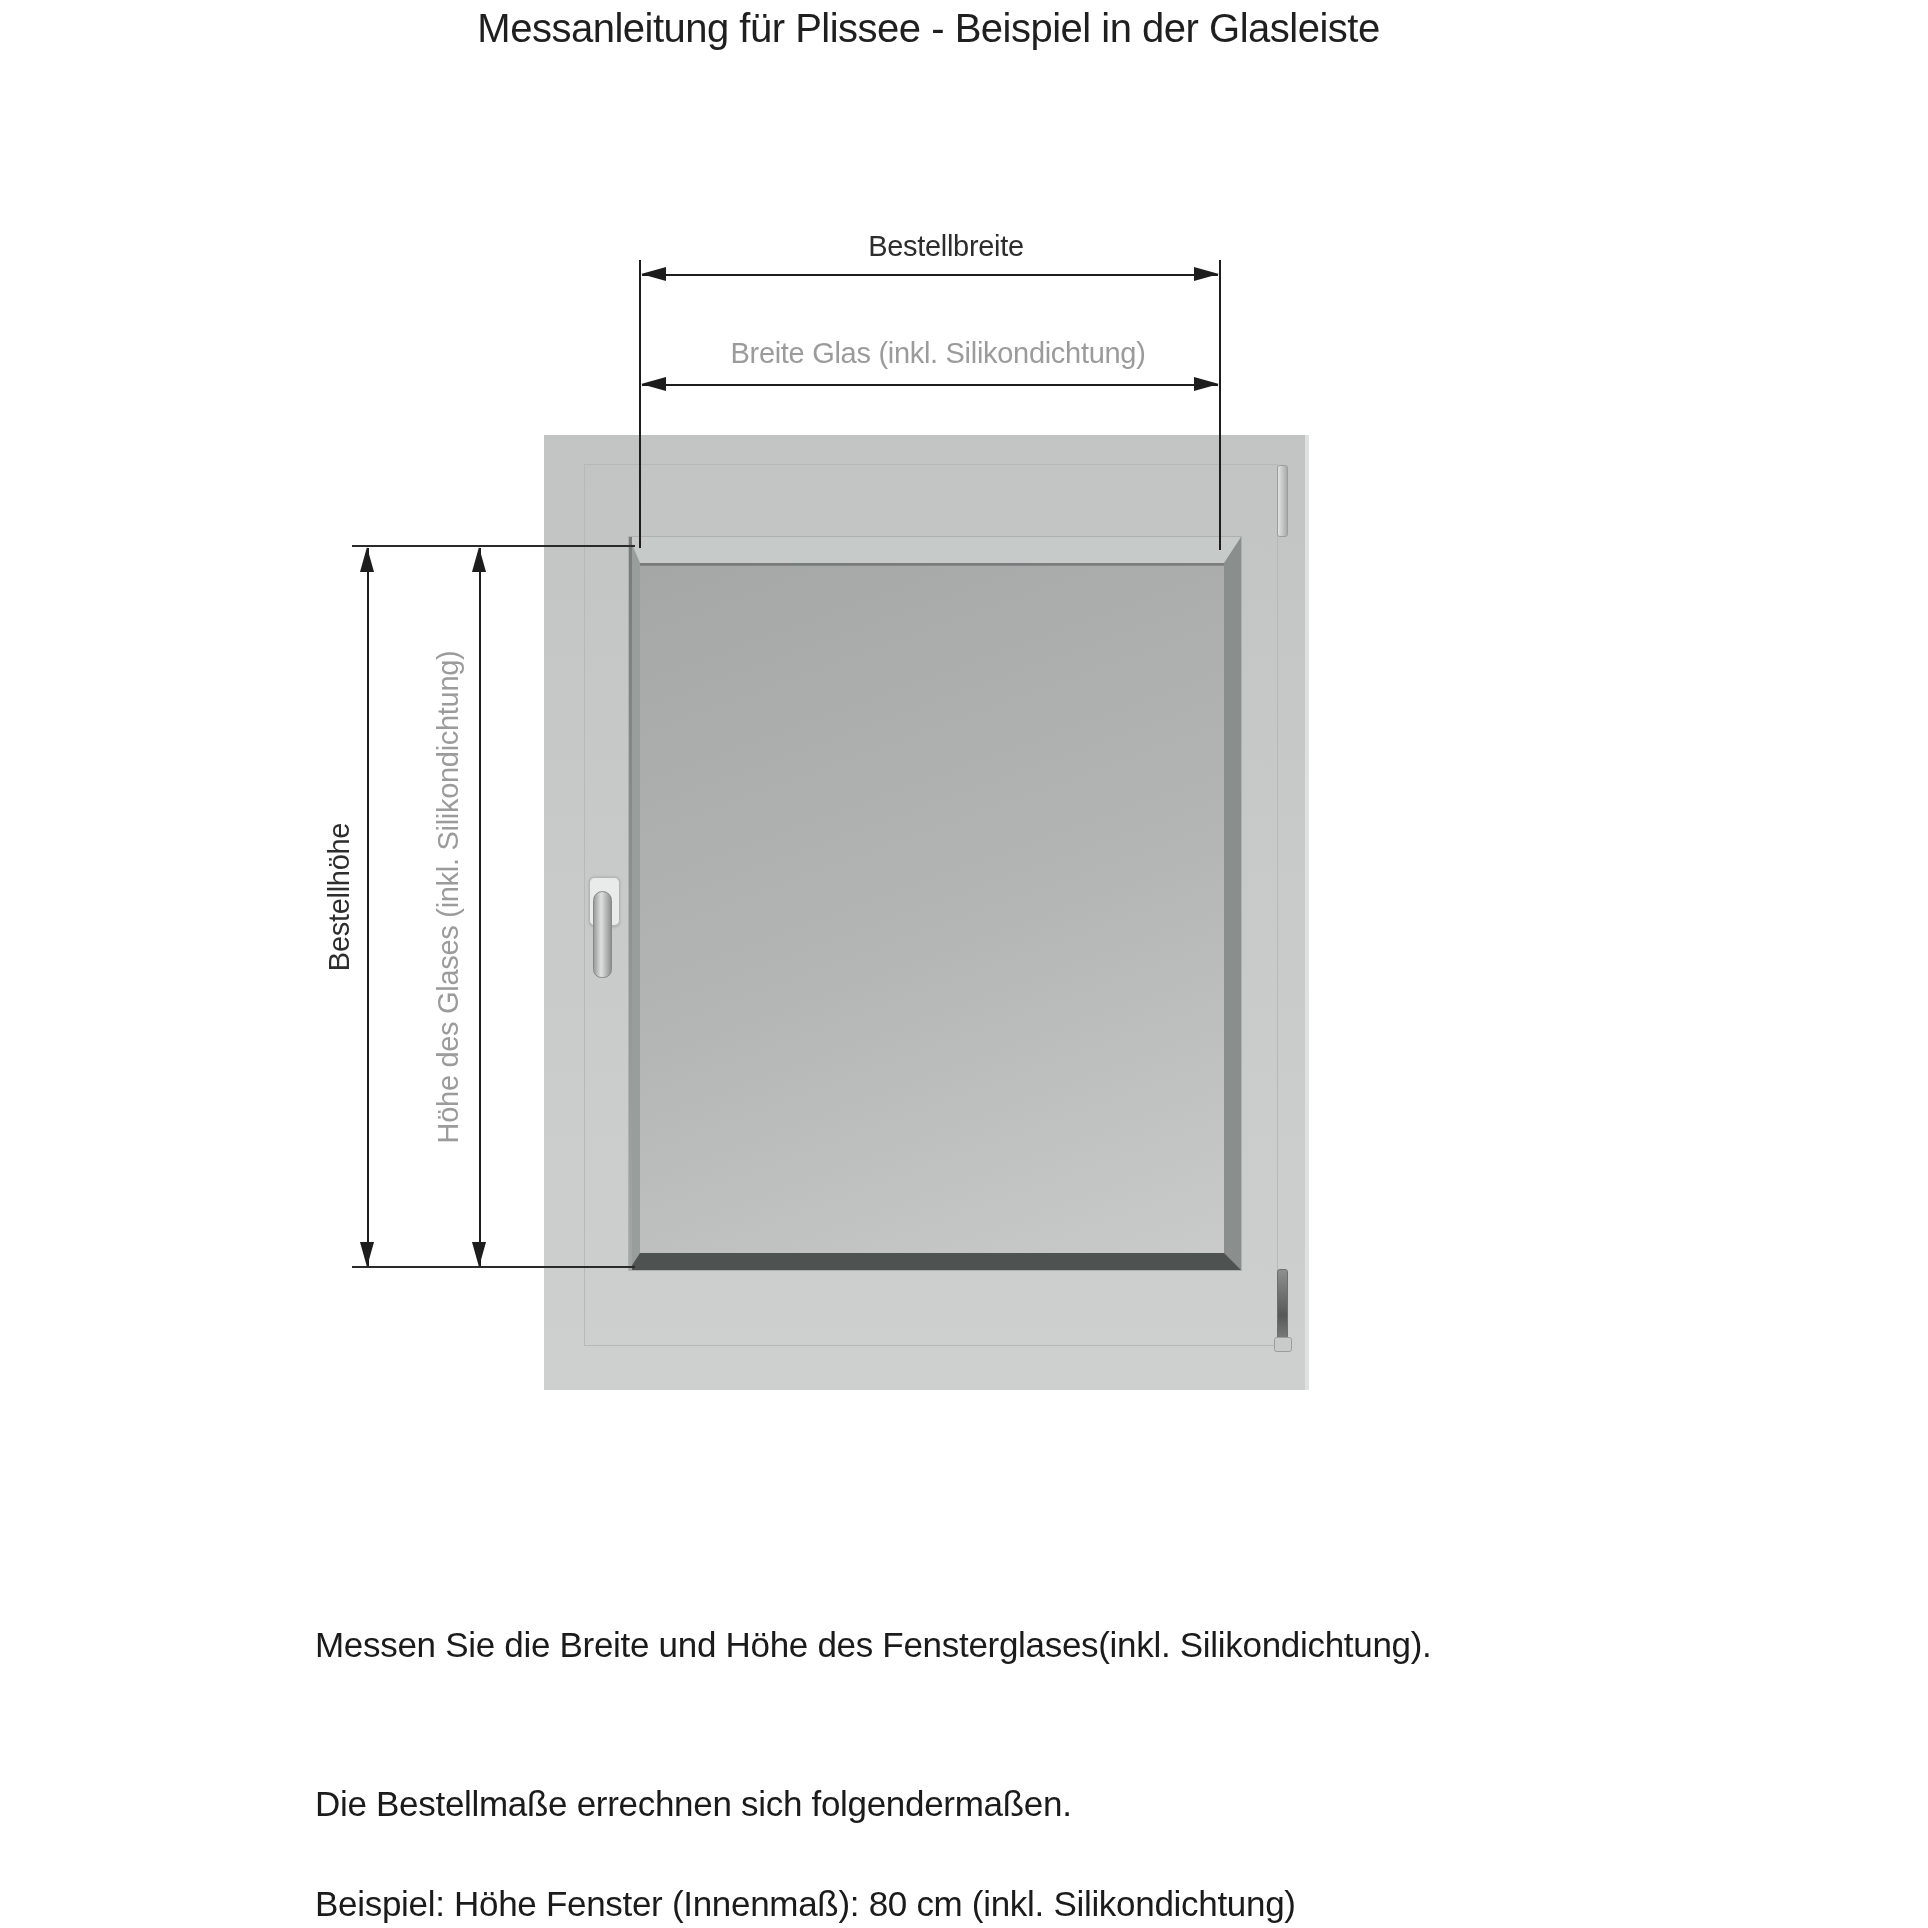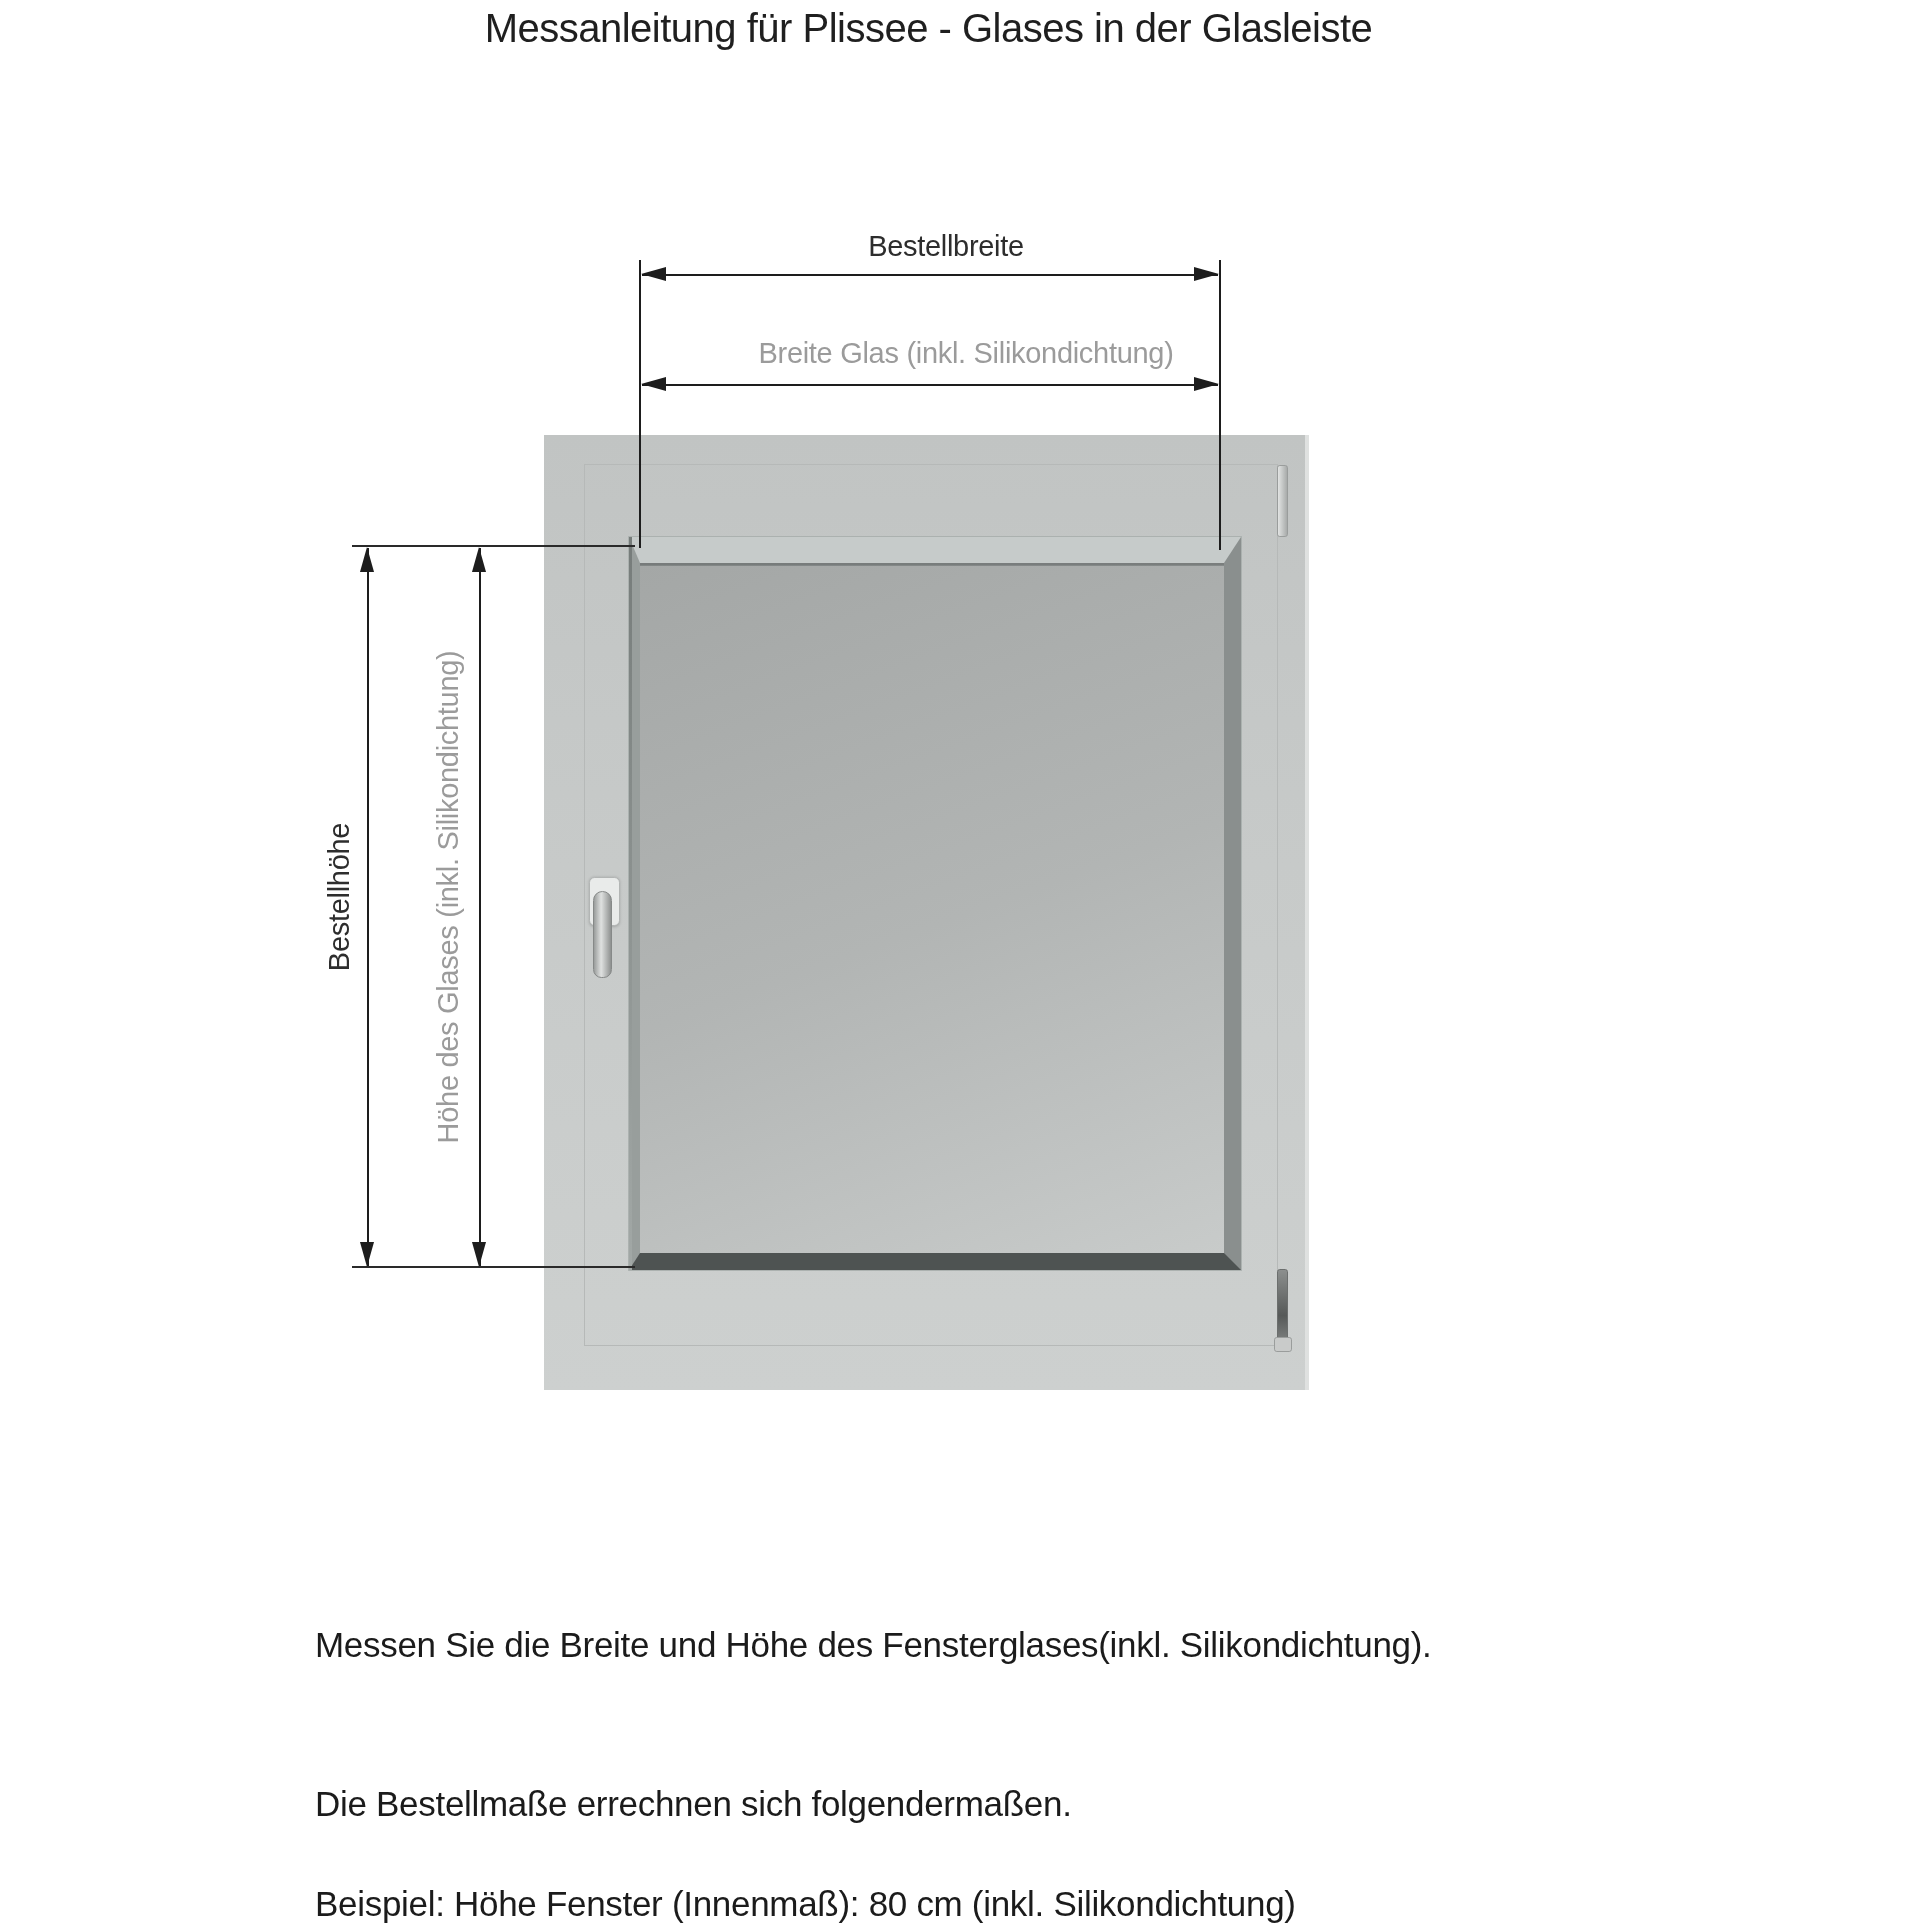"Messanleitung für Plissee - Glases" div.page-title { text: Glases -> Beispiel }
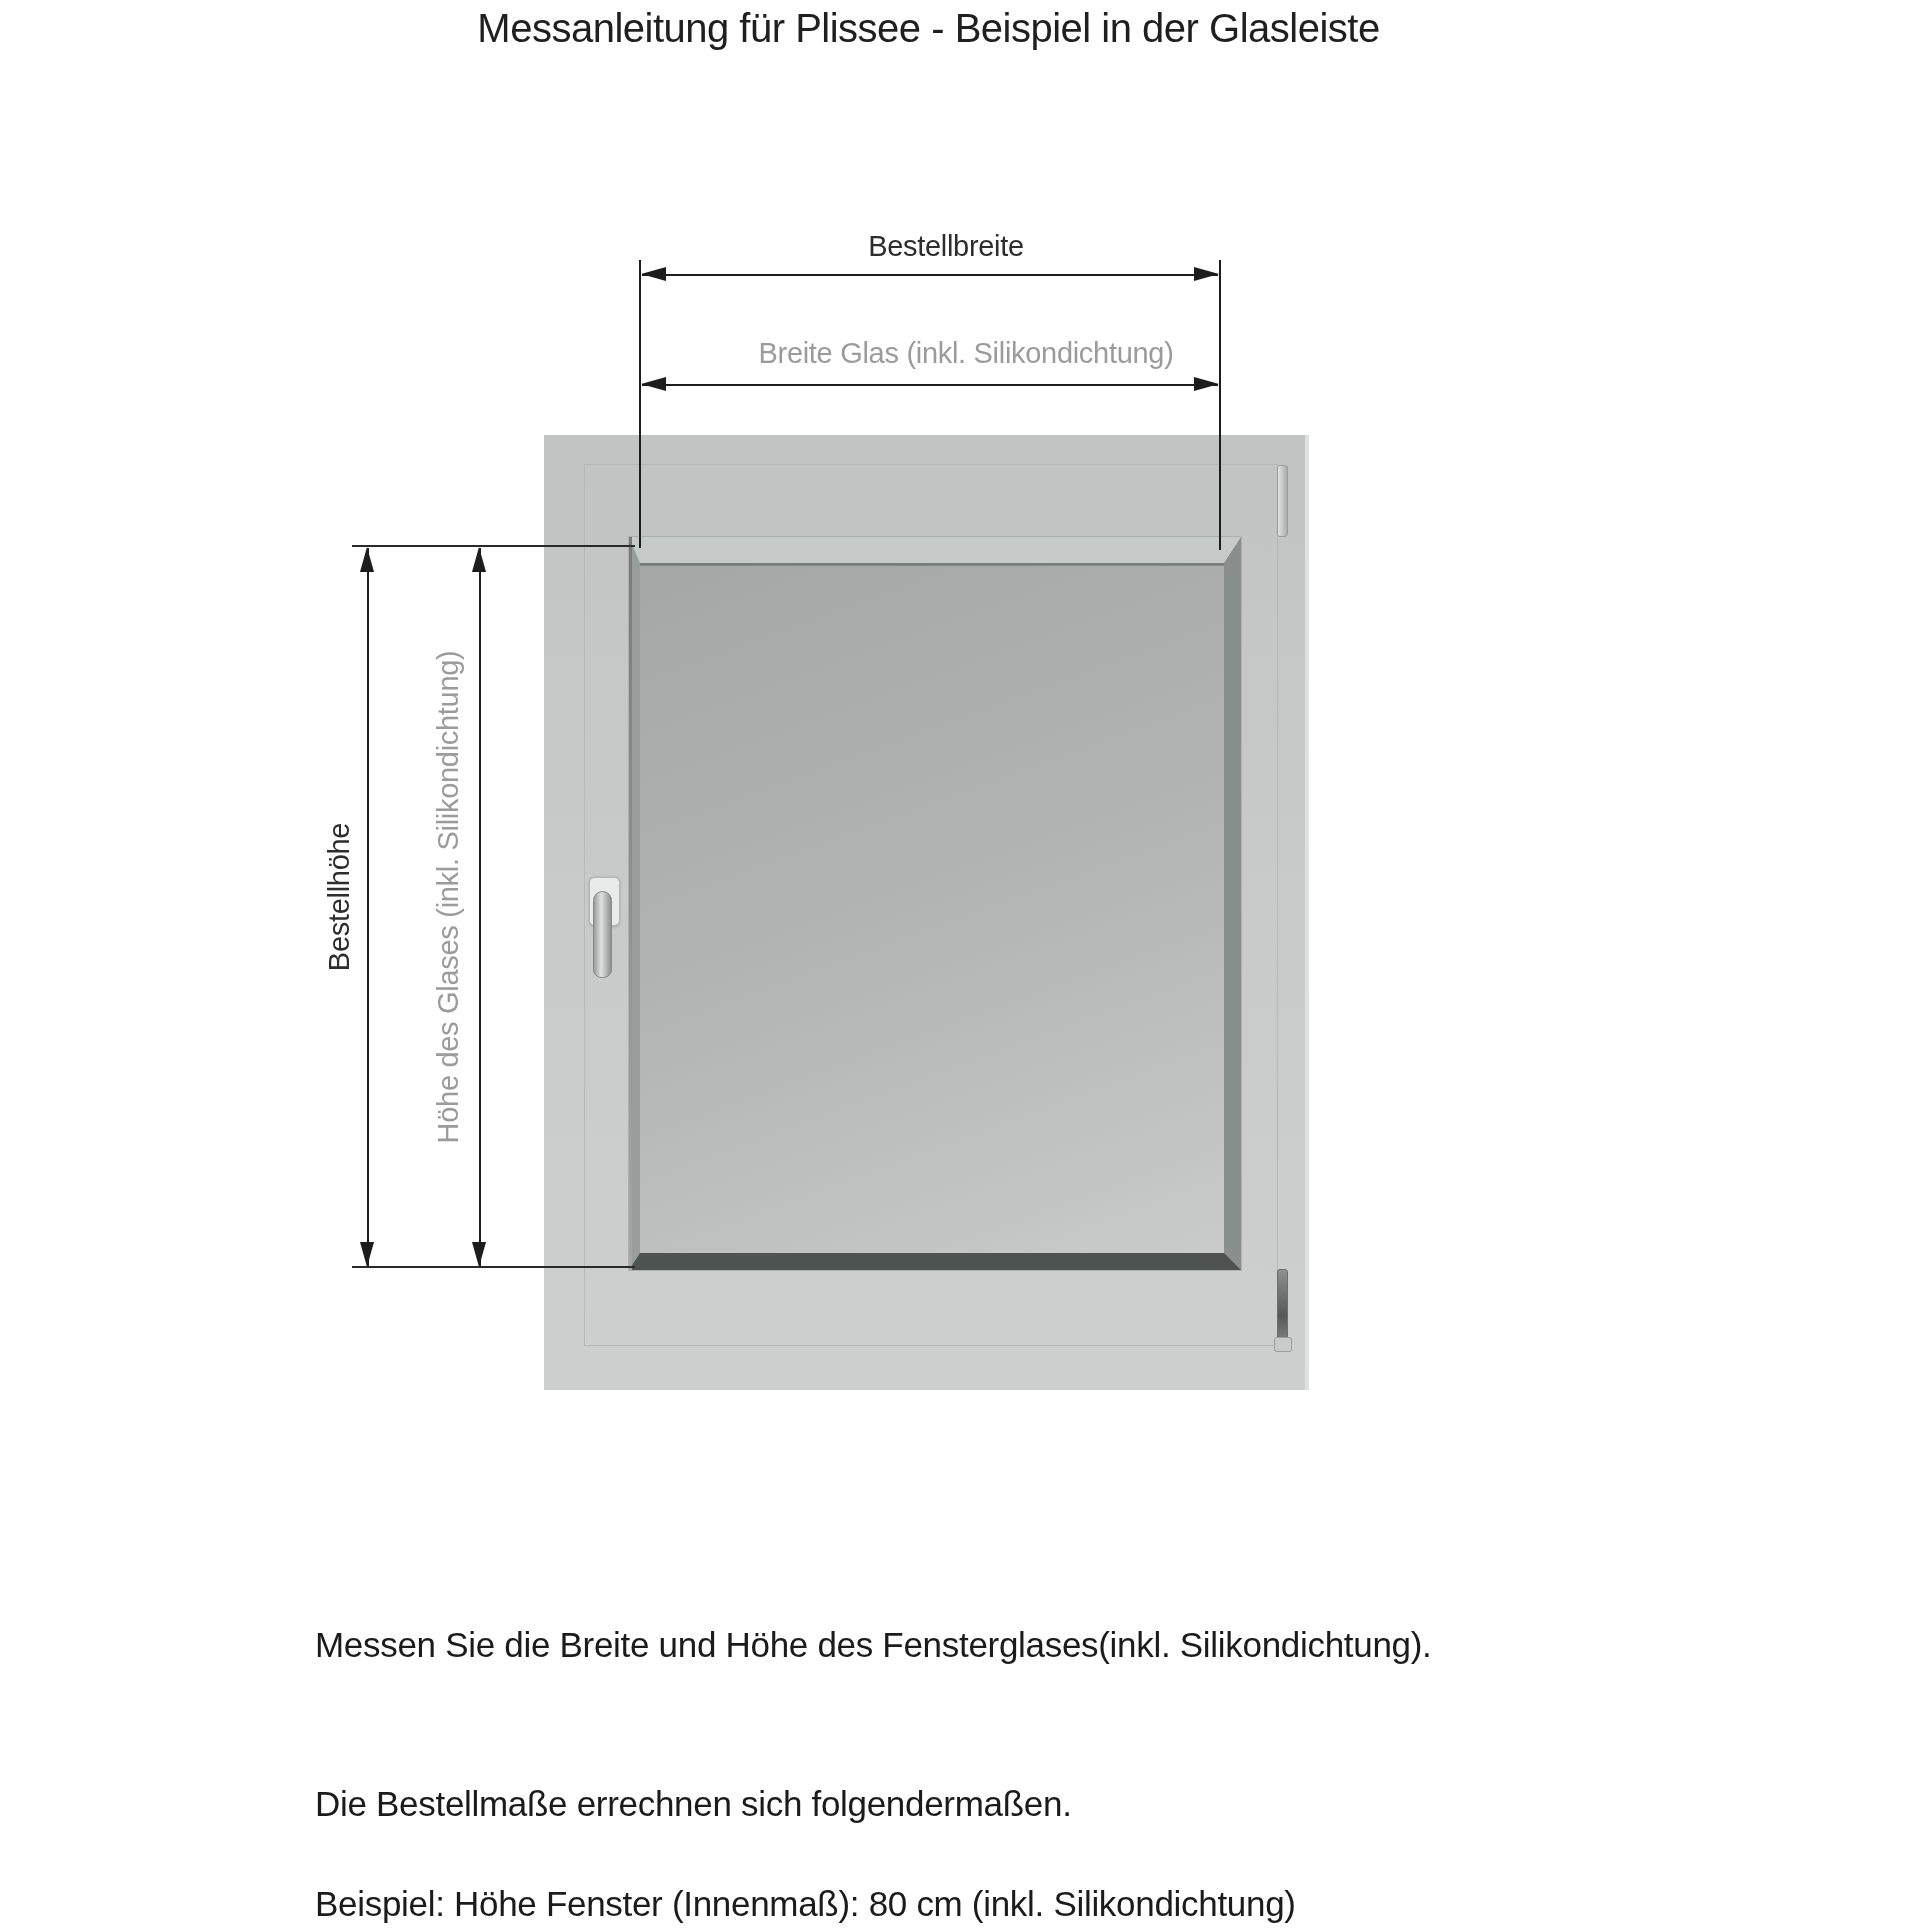"Breite Glas (inkl. Silikondichtung)" div.dim-label-h { margin-left: 28px -> none }
